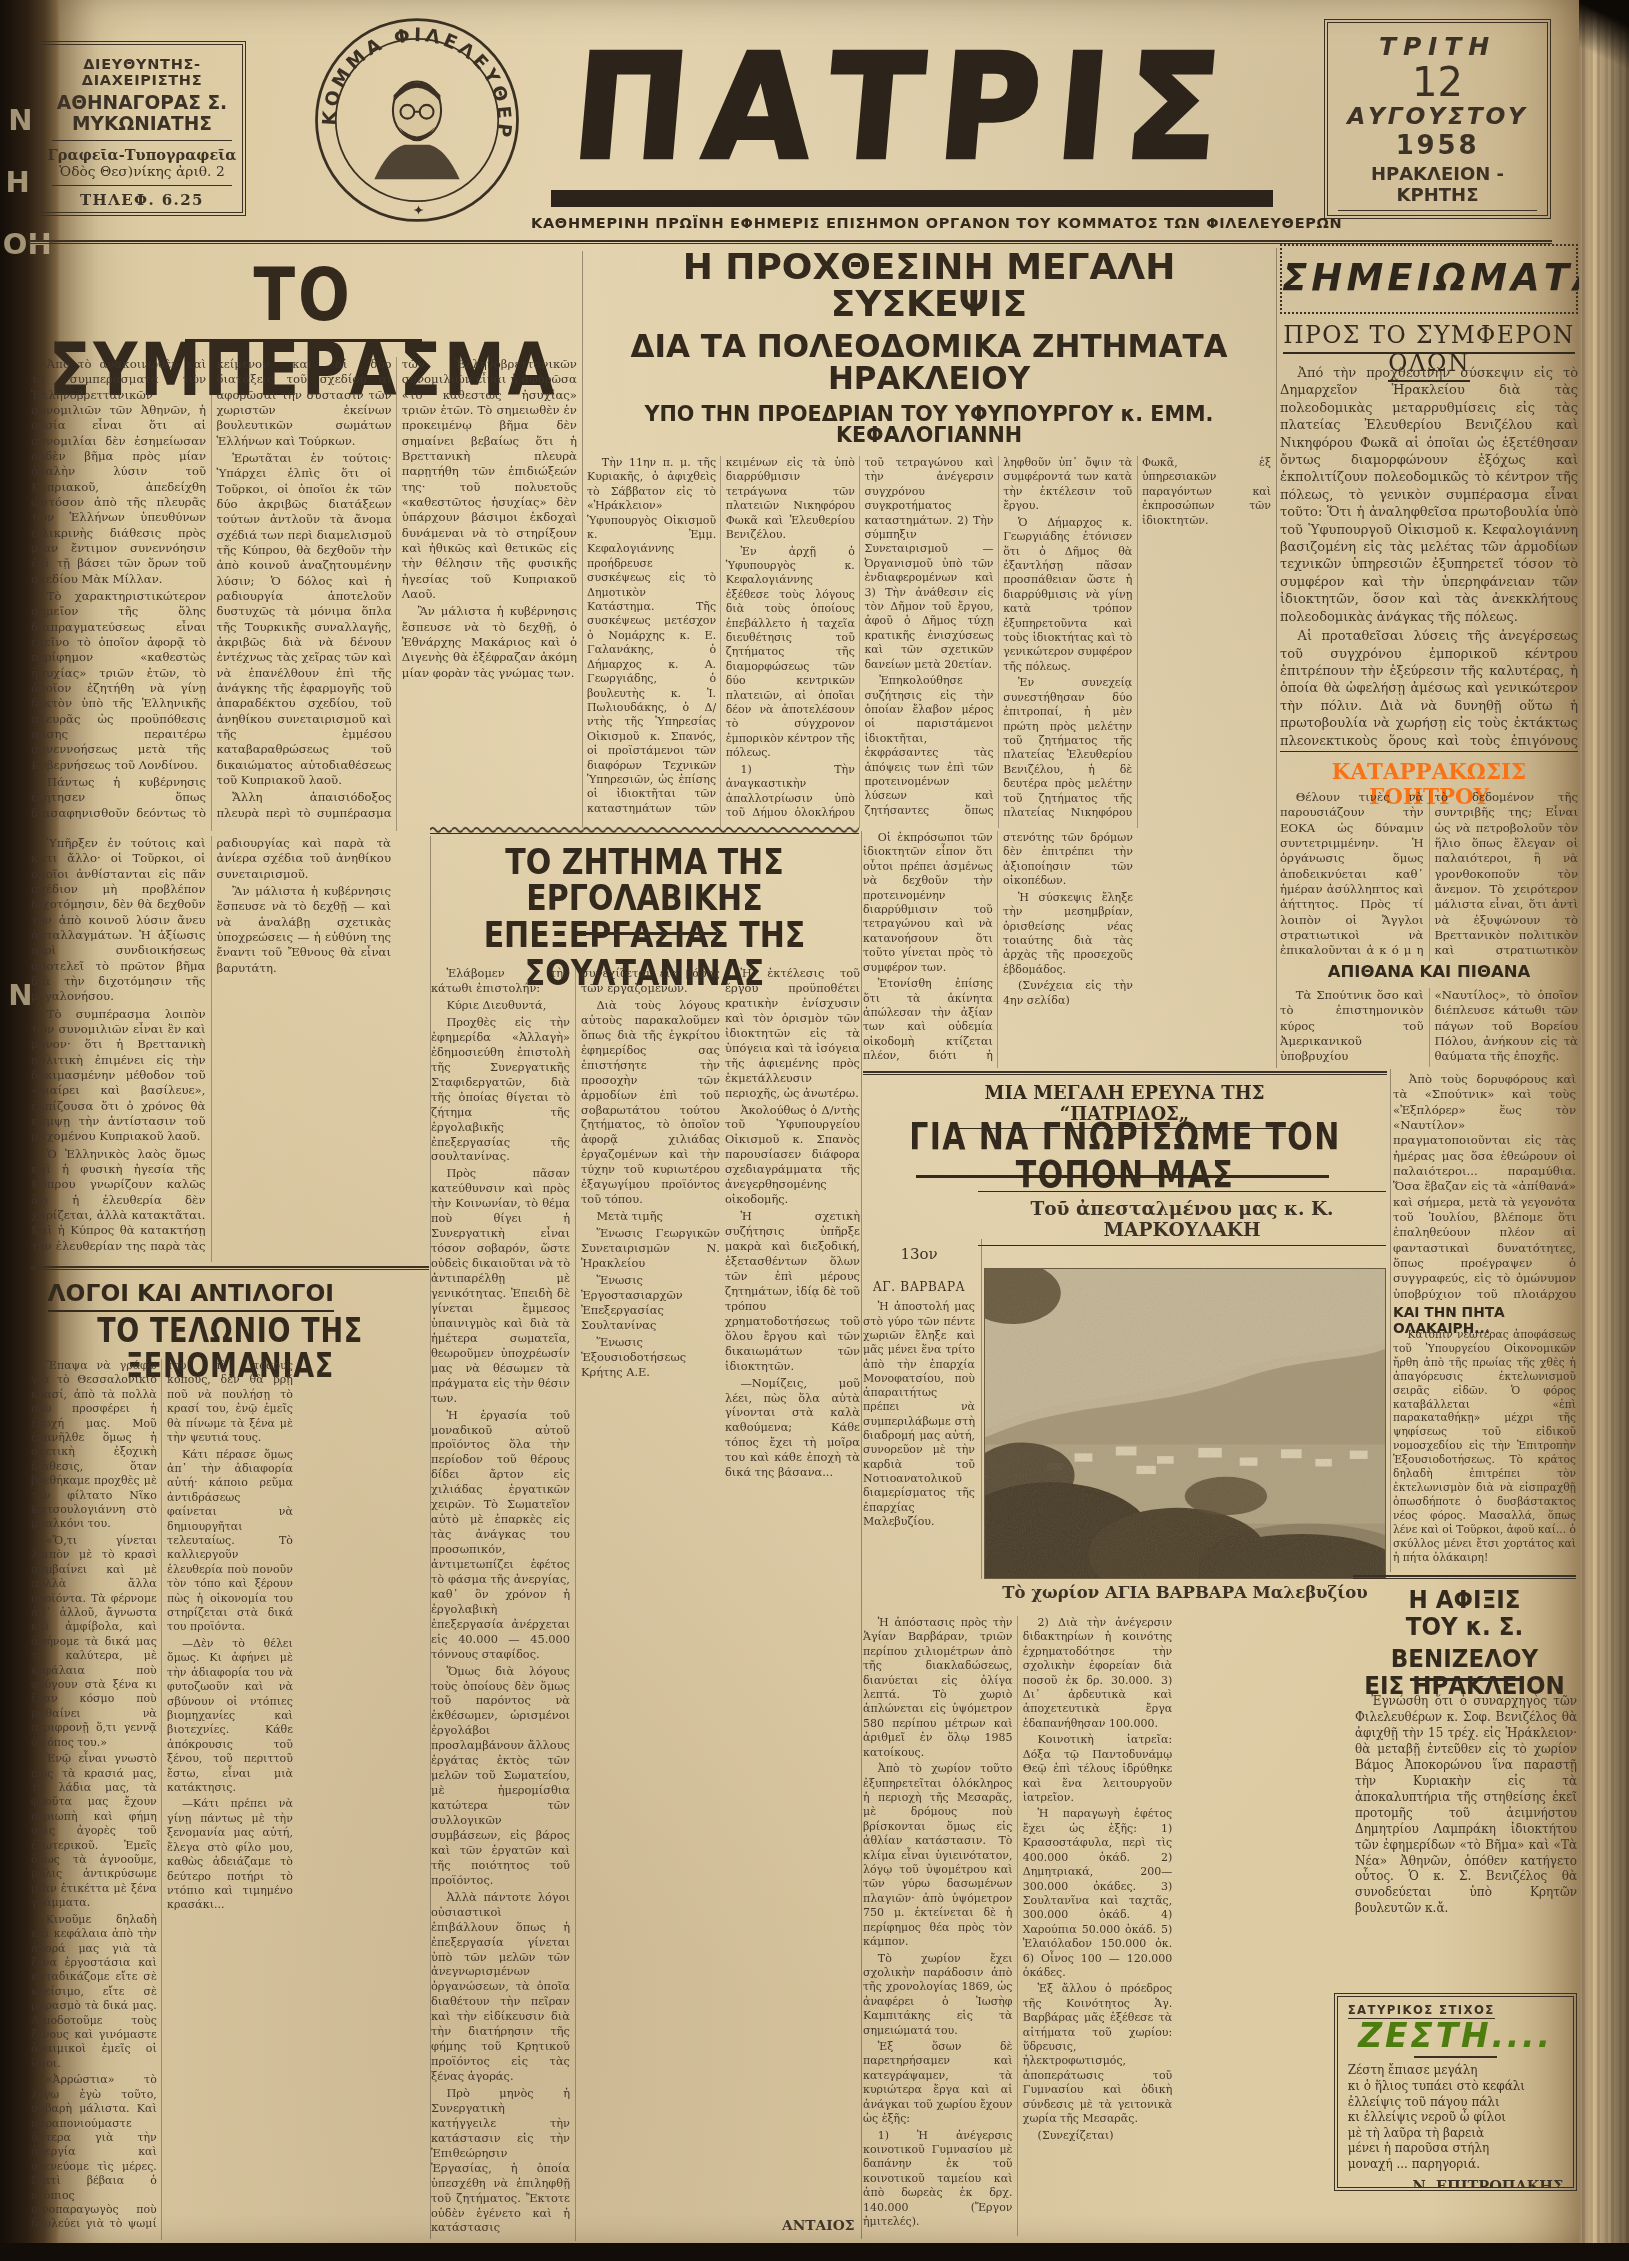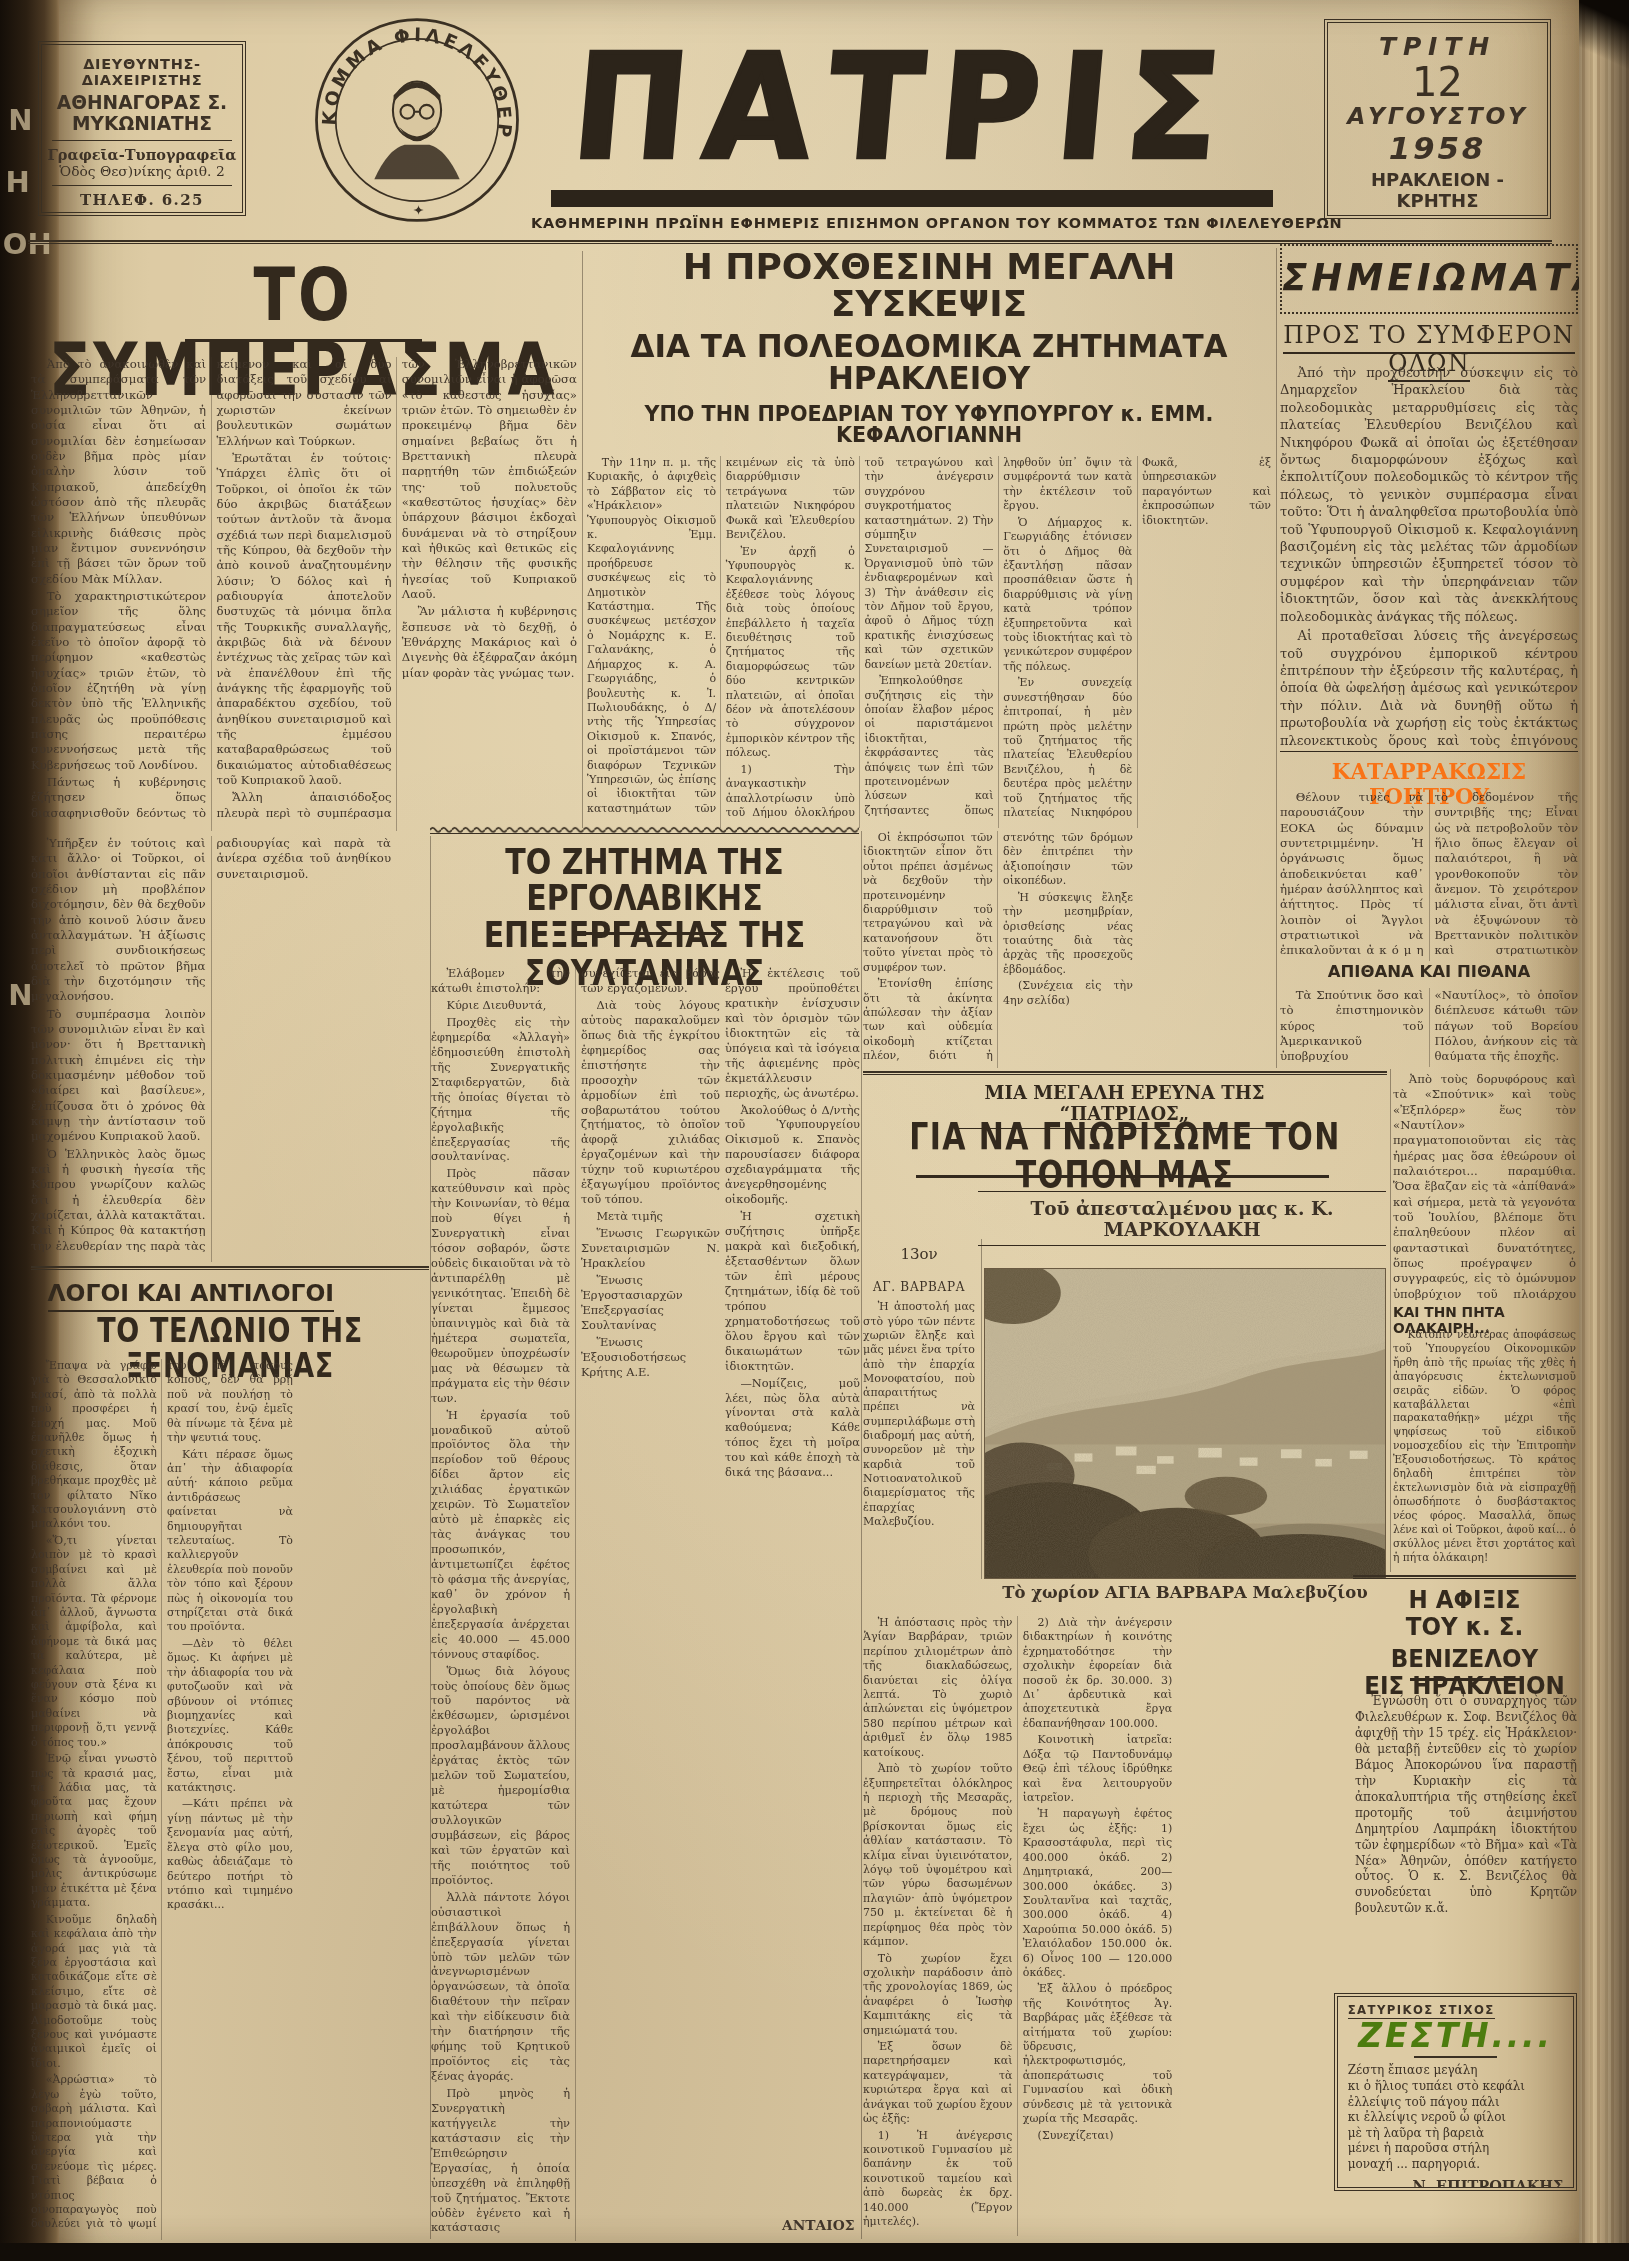"1958" .datebox .yr { font-size: 31px -> 26px; font-style: italic -> none }
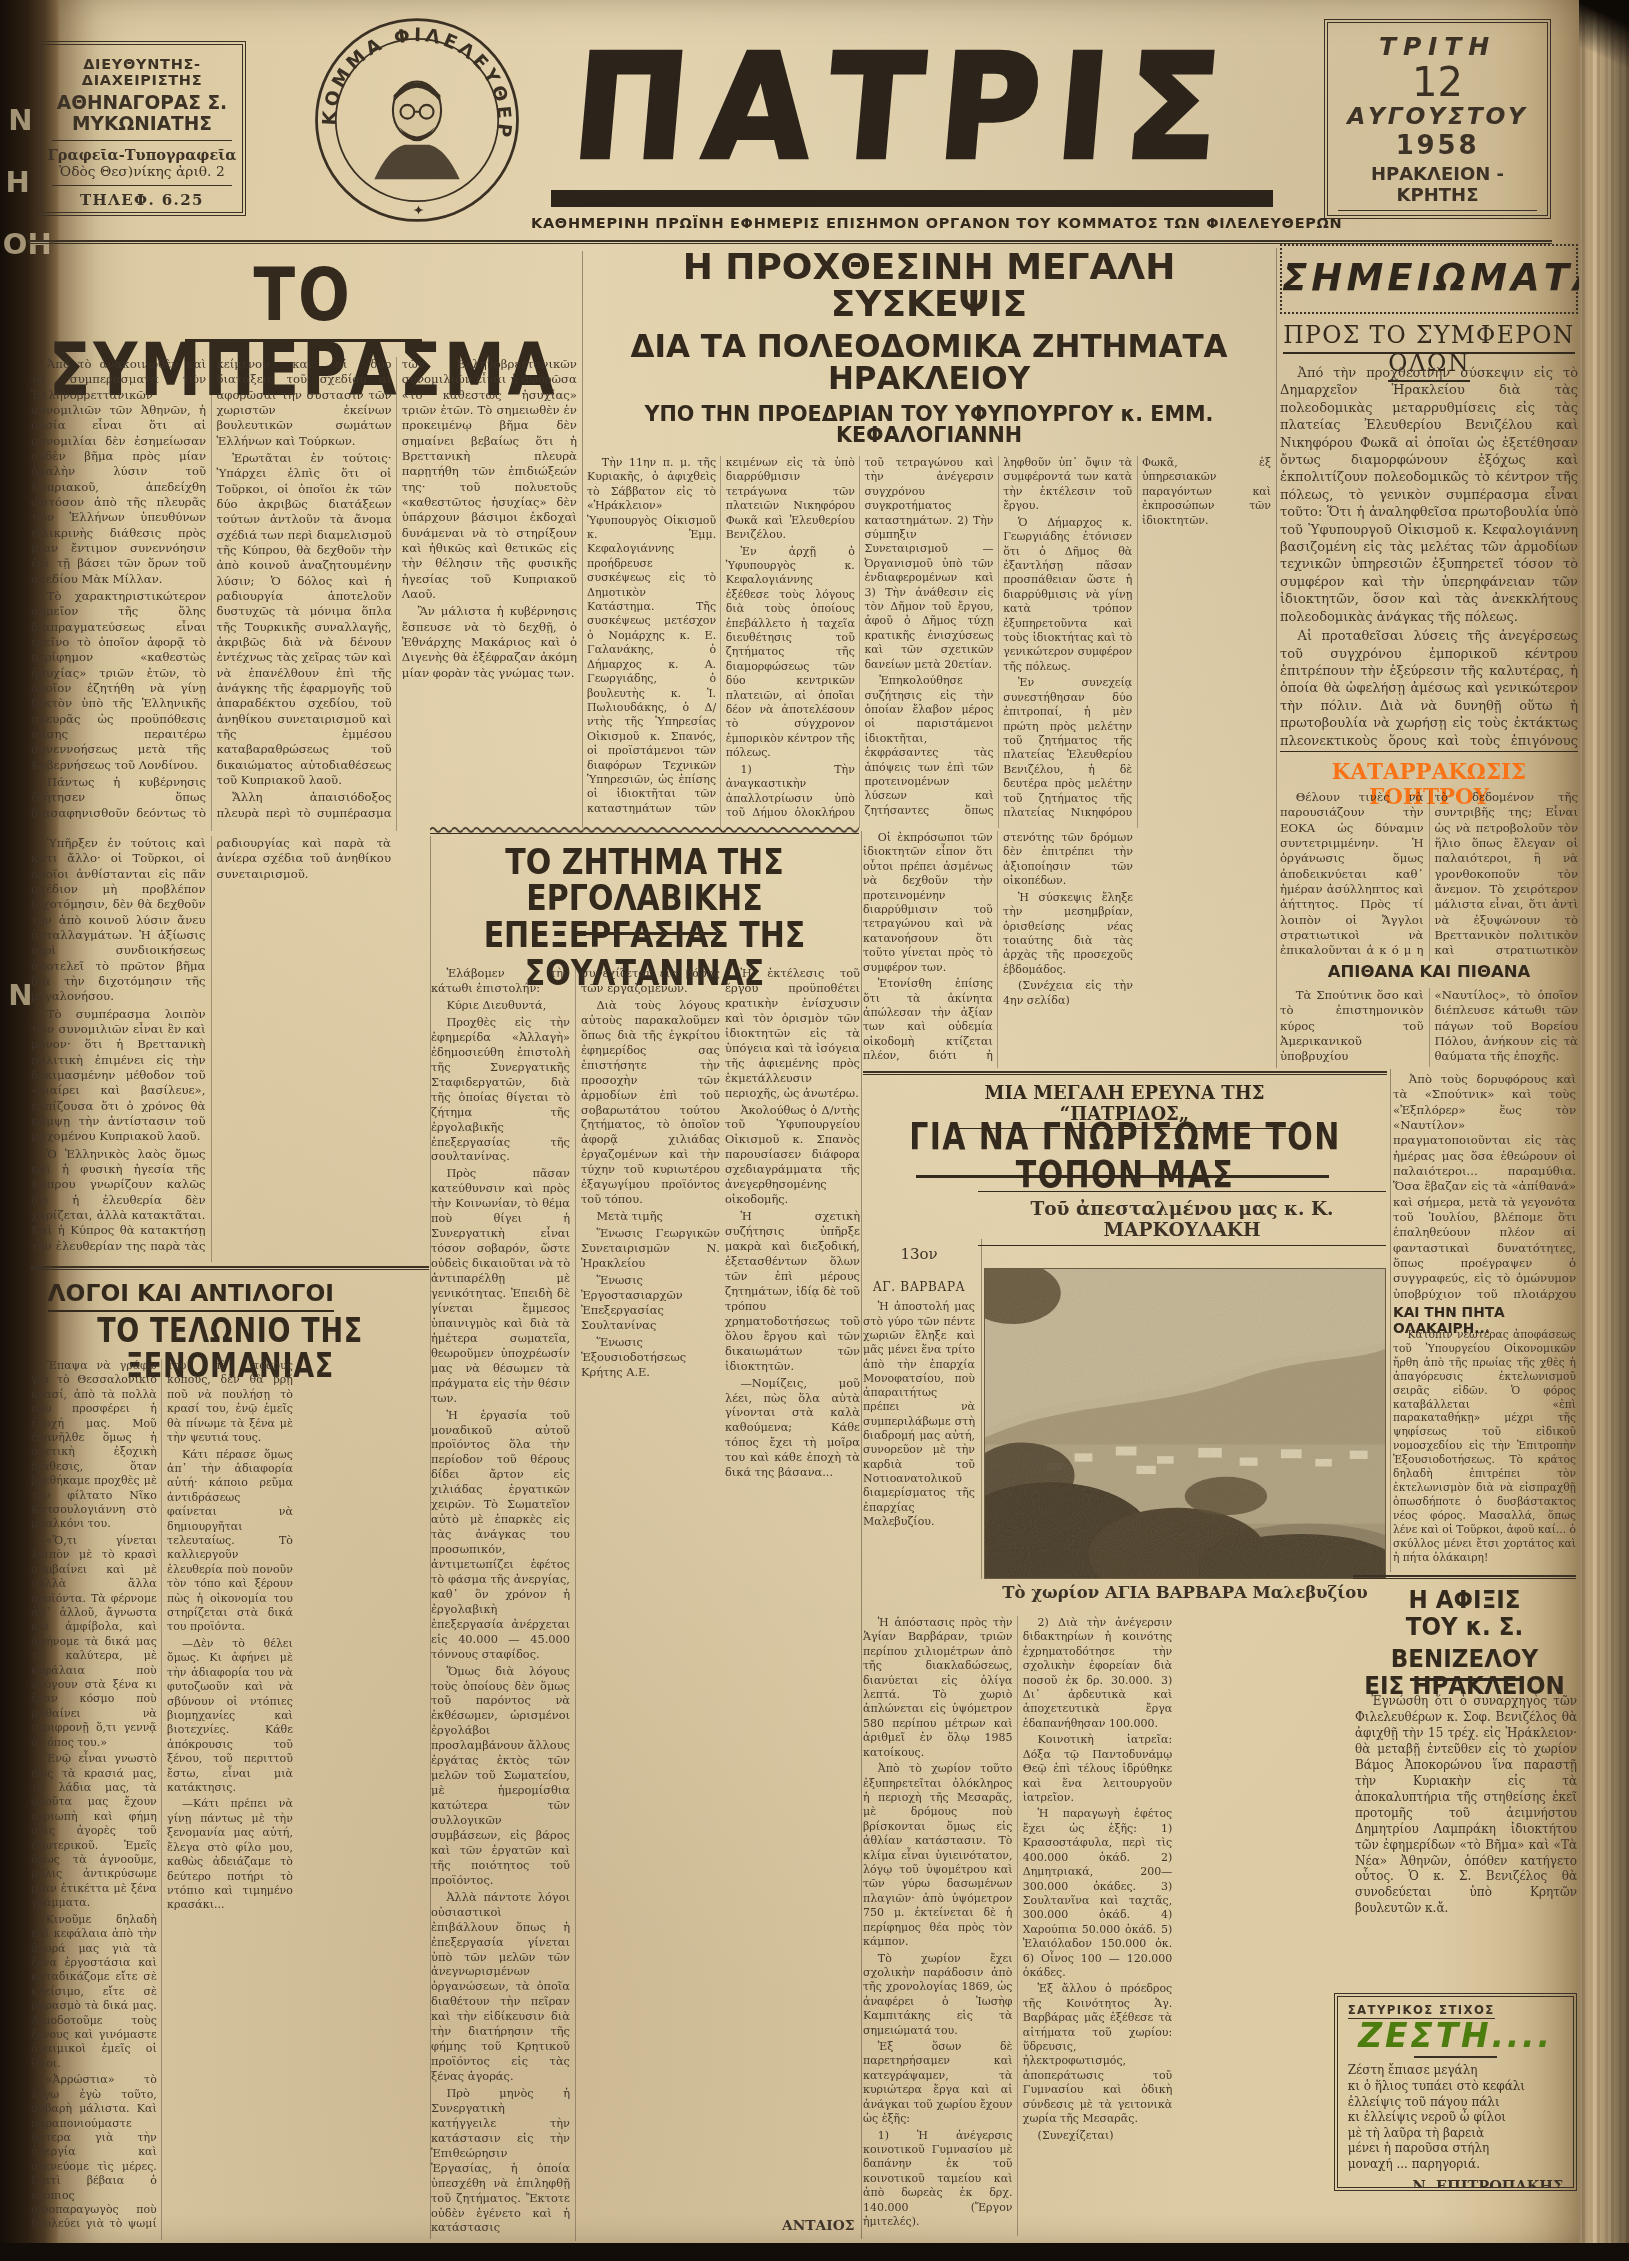"Ἂν μάλιστα ἡ κυβέρνησις ἔσπευσε νὰ τὸ δεχθῇ" p { html: none -> <p>Ἂν μάλιστα ἡ κυβέρνησις ἔσπευσε νὰ τὸ δεχθῇ — καὶ νὰ ἀναλάβῃ σχετικὰς ὑποχρεώσεις — ἡ εὐθύνη της ἔναντι τοῦ Ἔθνους θὰ εἶναι βαρυτάτη.</p> }
